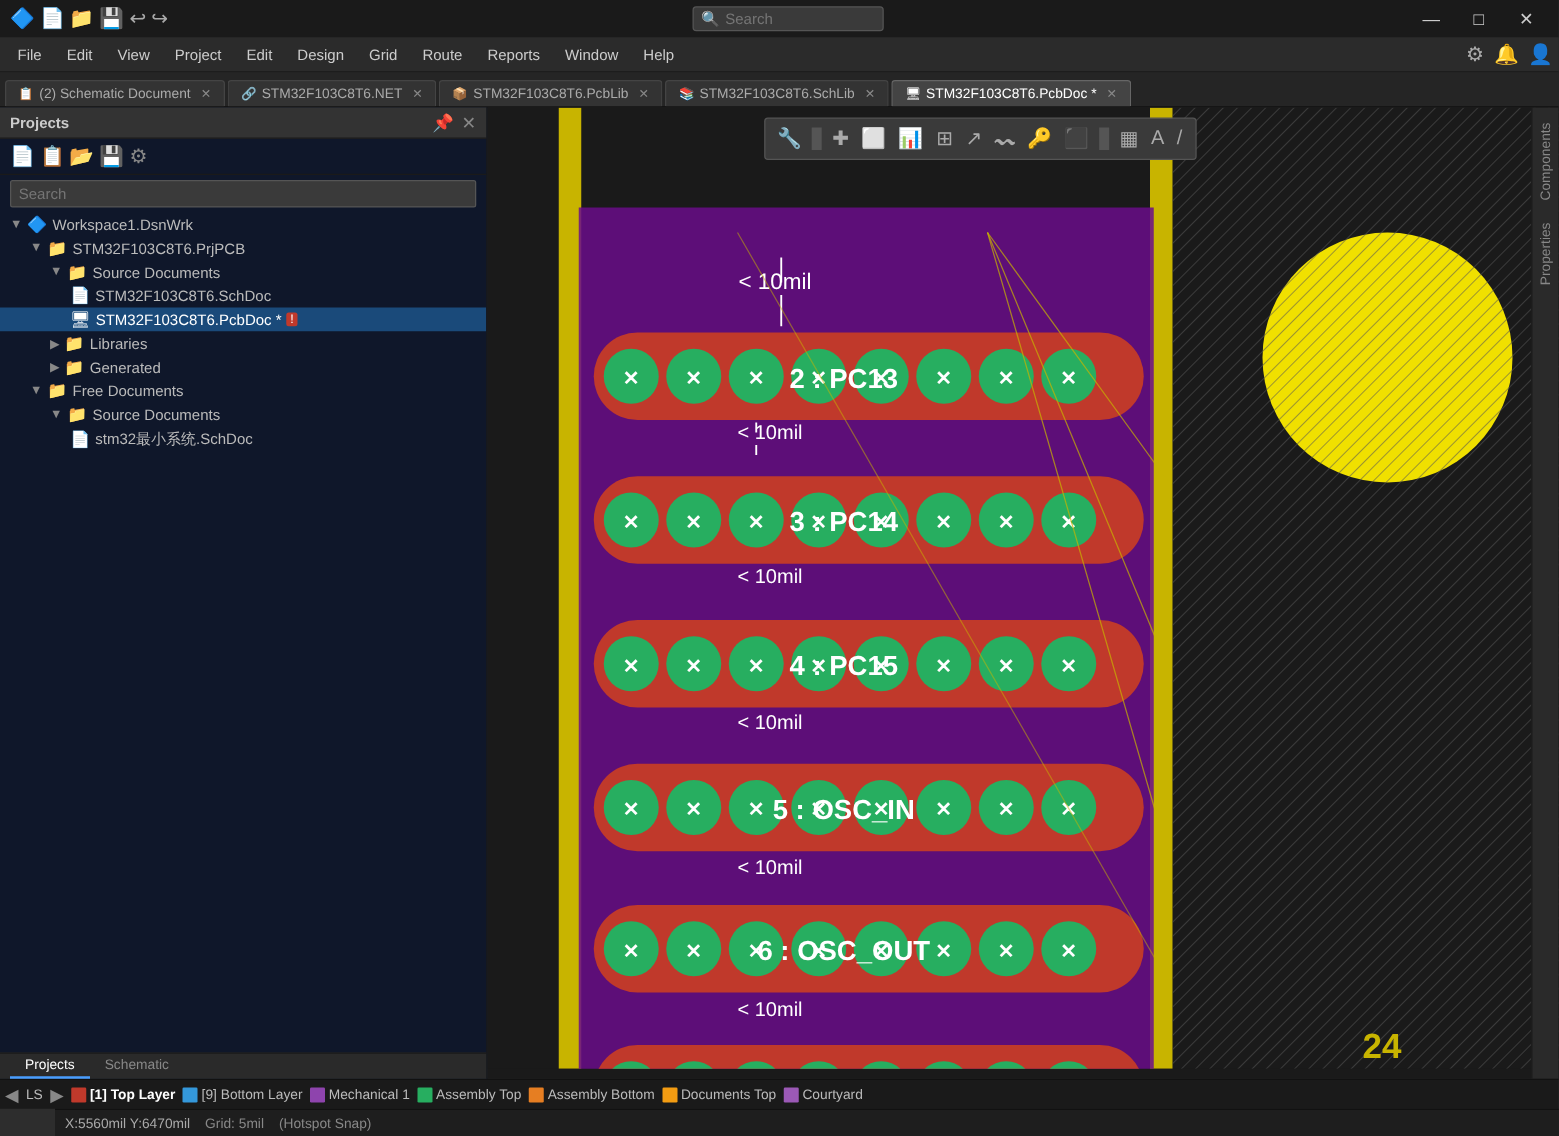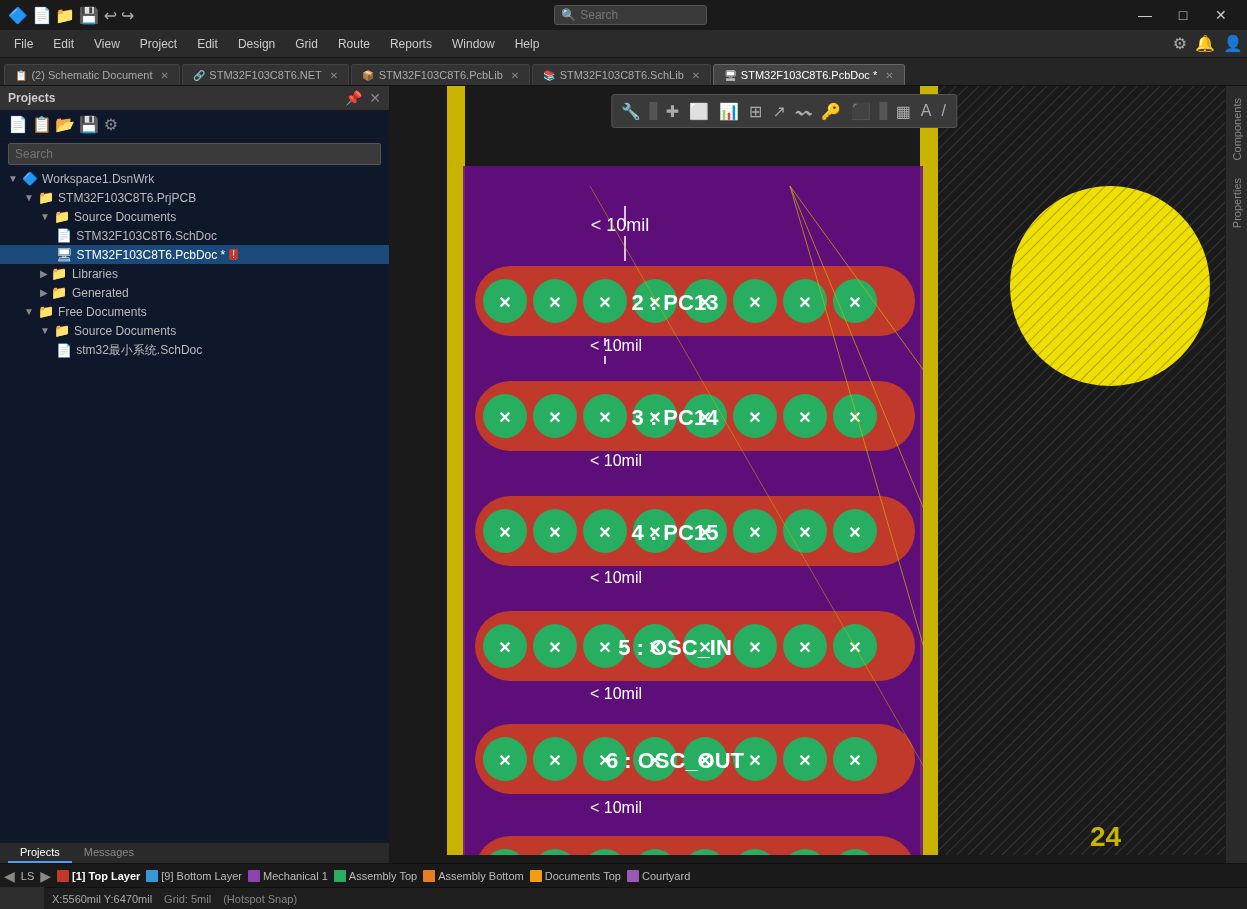"Messages" div.bottom-tab { text: Messages -> Schematic }
